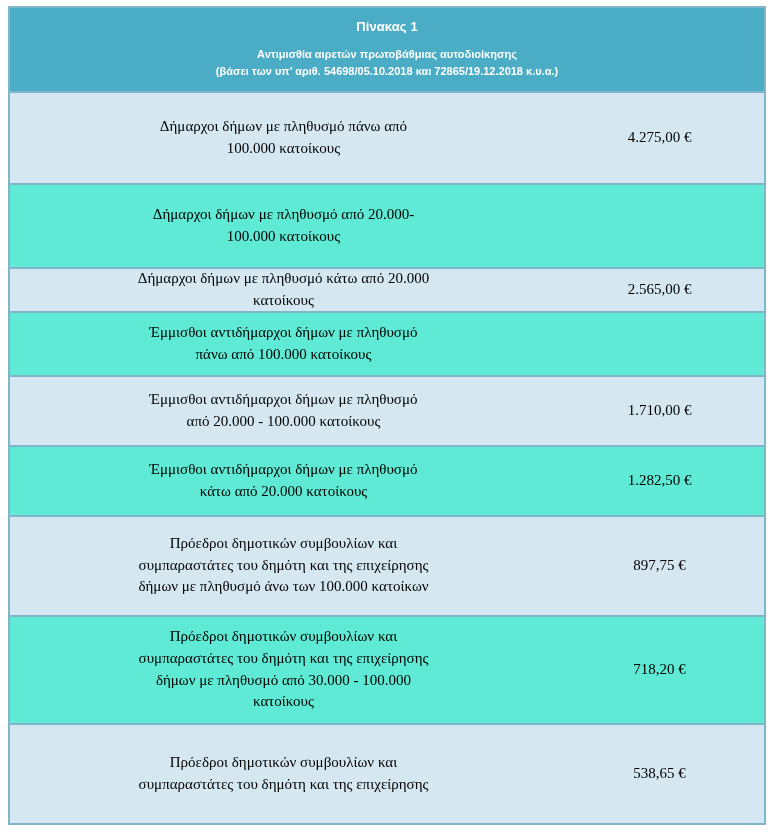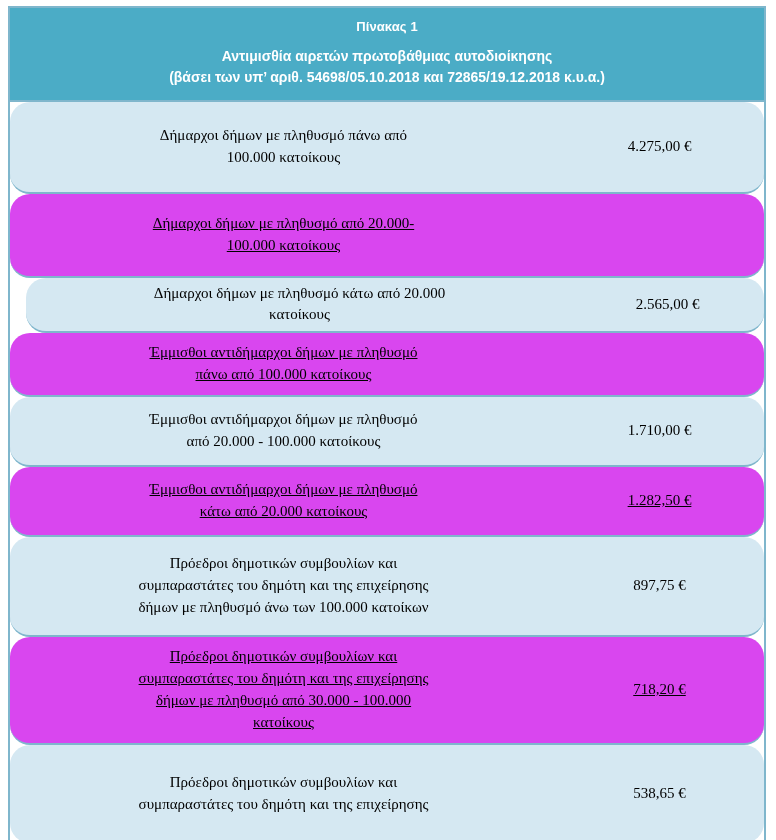"Αντιμισθία αιρετών πρωτοβάθμιας" .header-sub { font-size: 14px -> 11px }
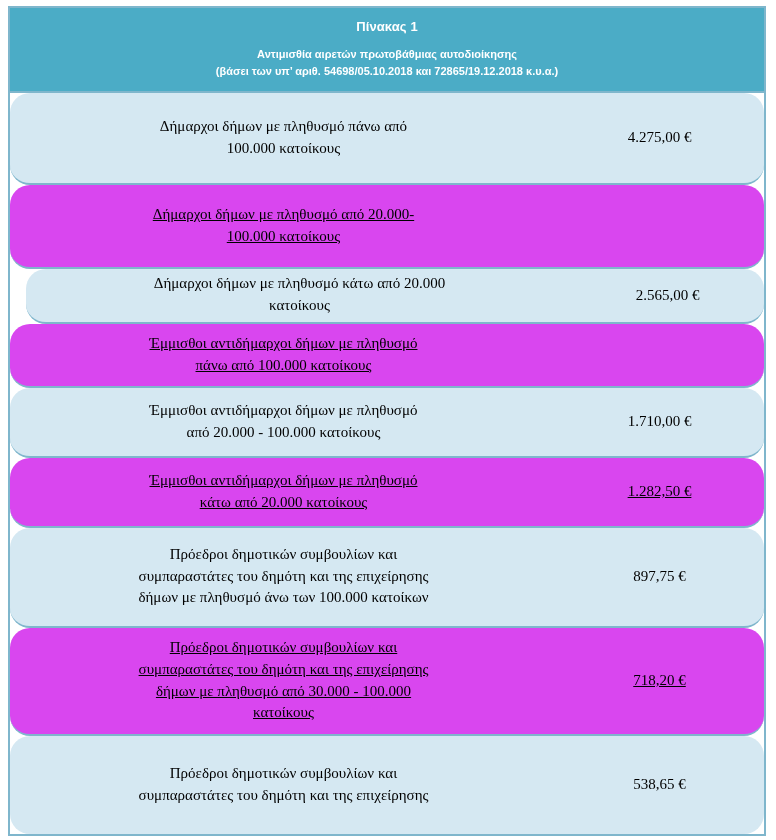"Δήμαρχοι δήμων με πληθυσμό πάνω" .row { border-radius: 20px -> none }
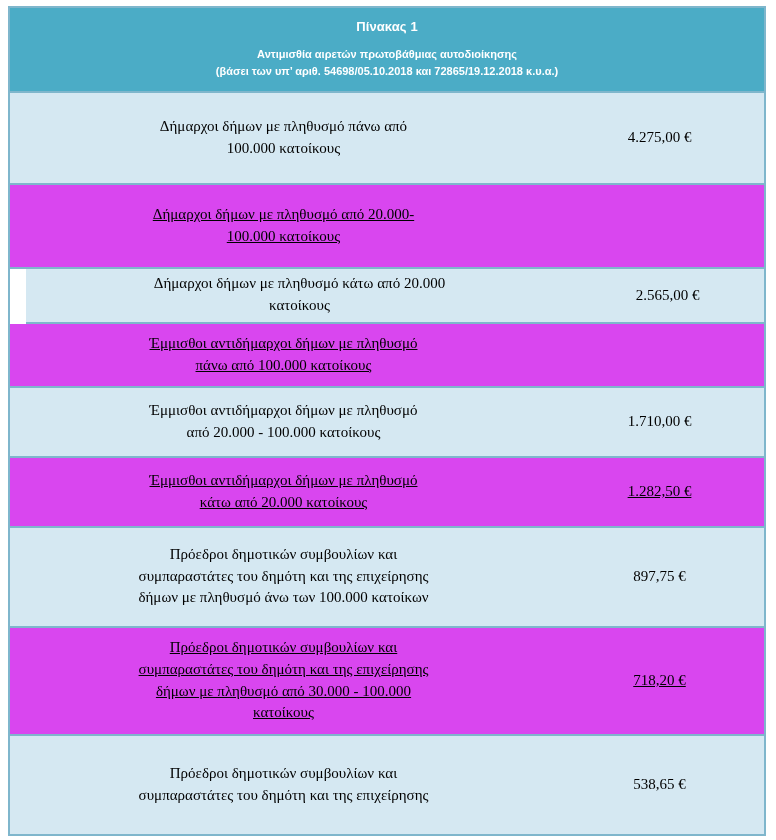"Δήμαρχοι δήμων με πληθυσμό από" .row.shade-white { background: #d946ef -> #5eead4; text-decoration: underline -> none }
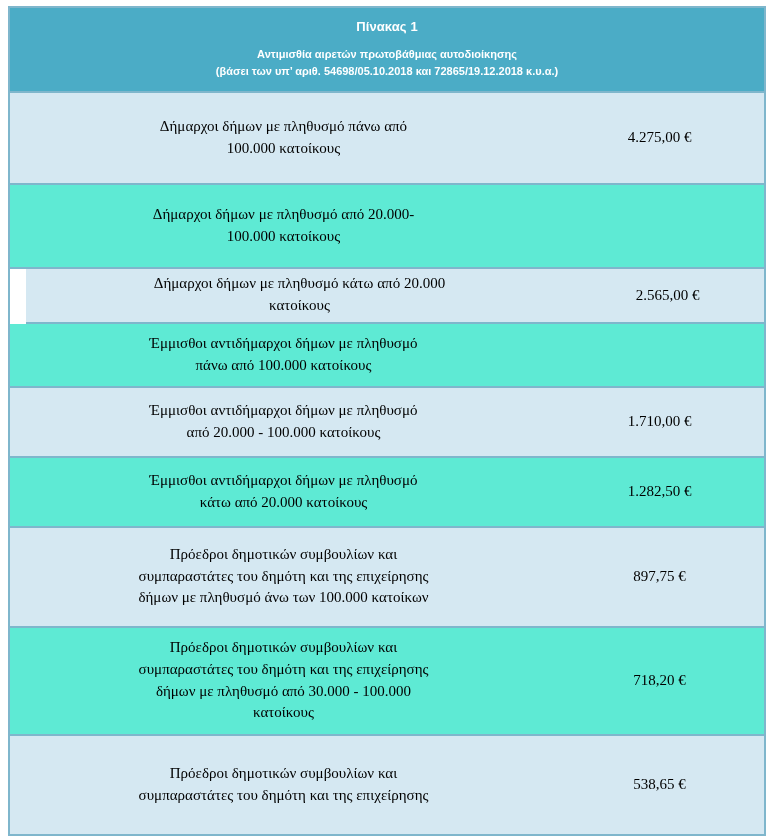"Δήμαρχοι δήμων με πληθυσμό κάτω" .h-56 { height: 55px -> 44px; margin-left: 16px -> none }
